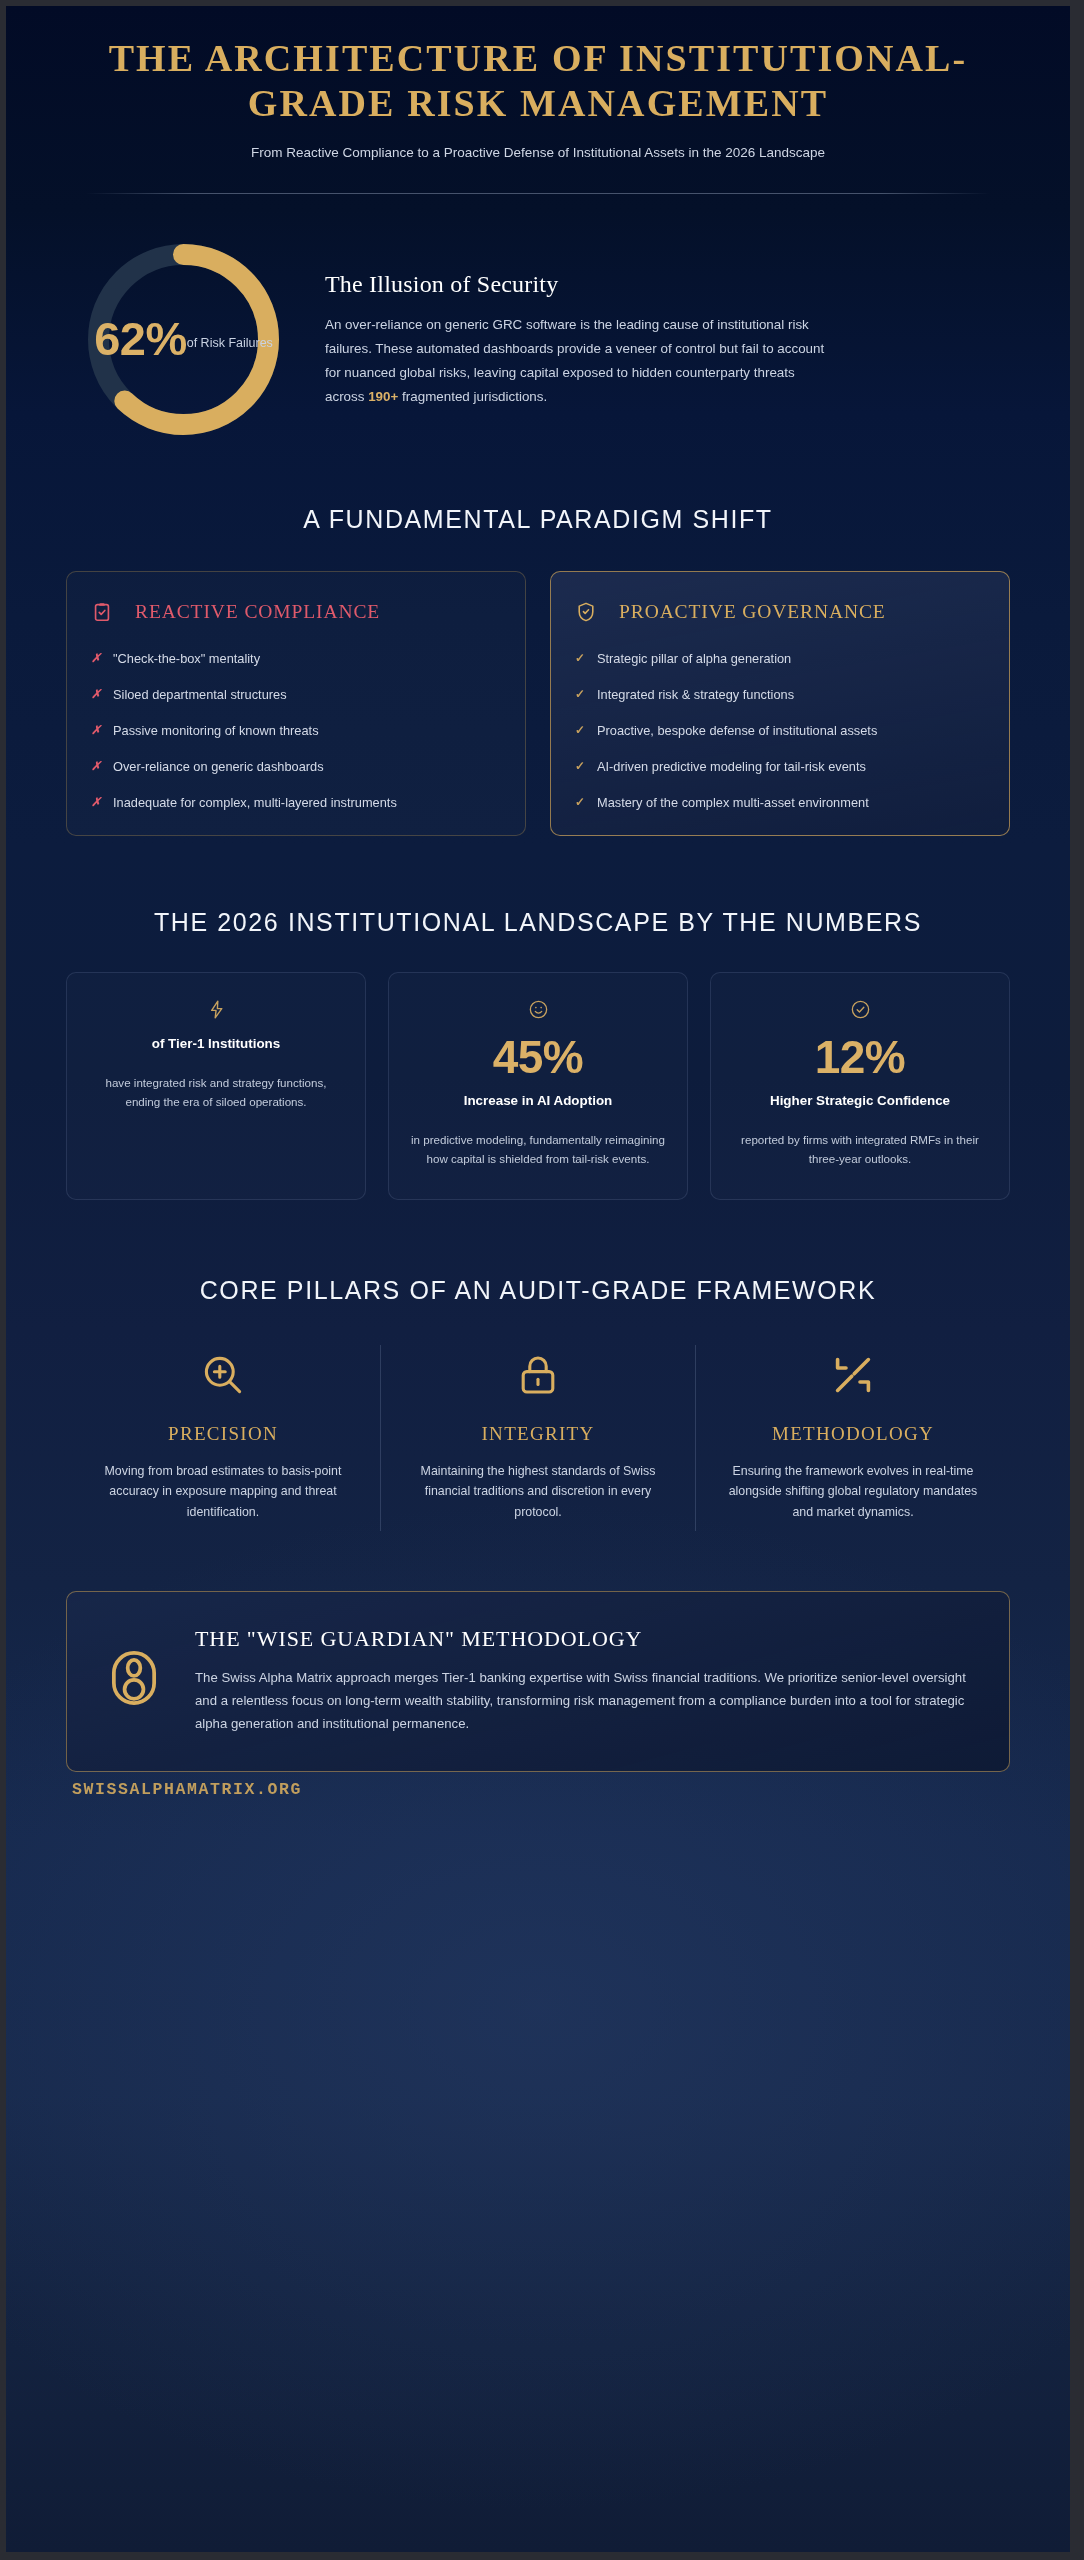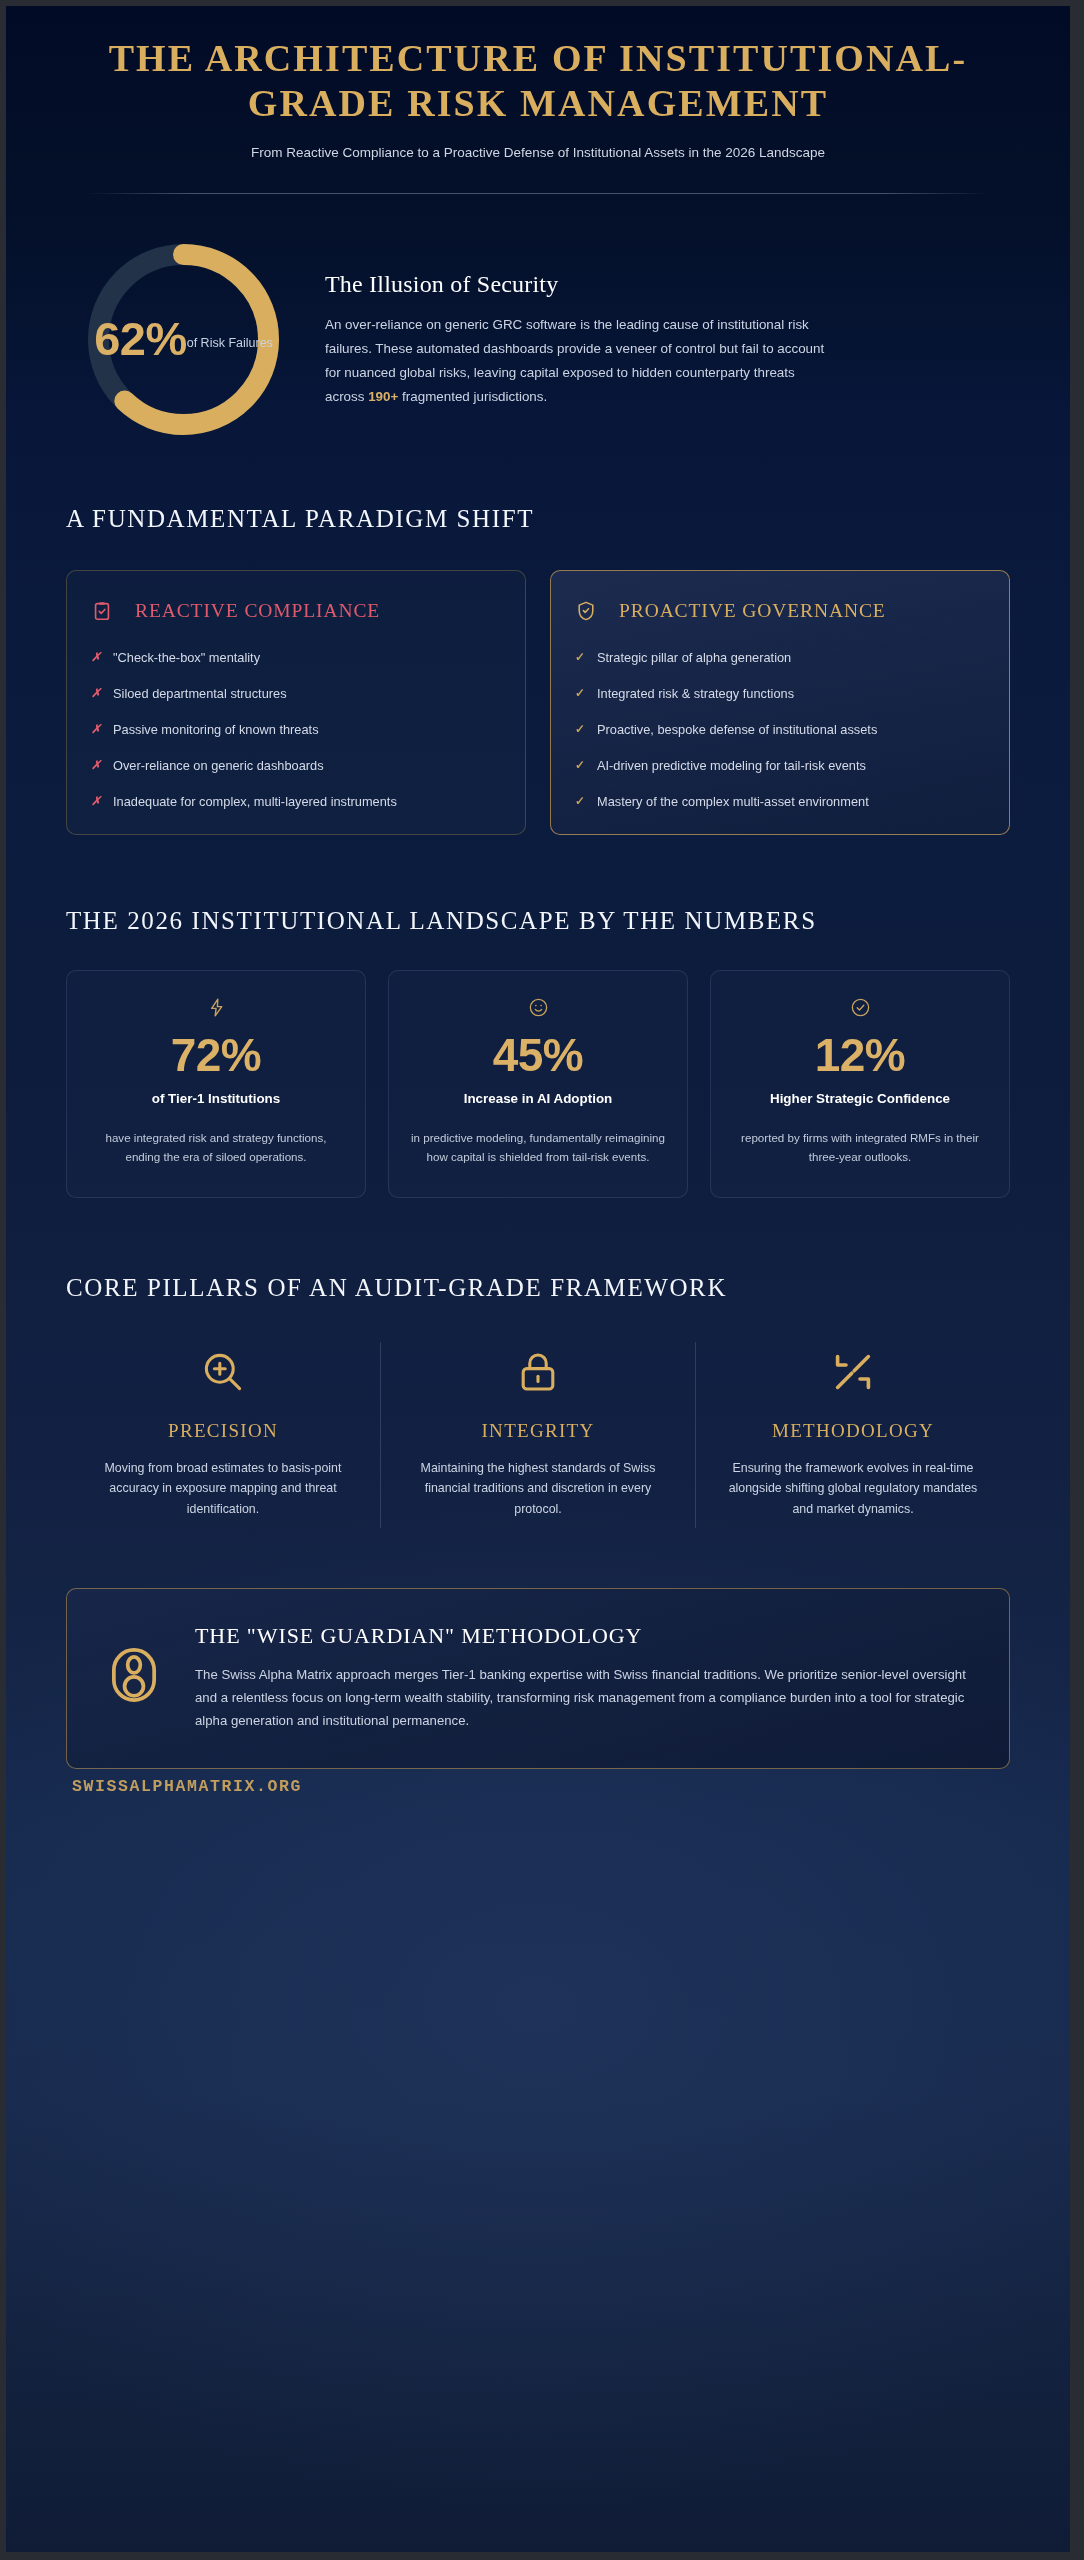"A FUNDAMENTAL PARADIGM SHIFT" .sec-title { font-family: Liberation Serif, serif -> Liberation Sans, sans-serif; text-align: none -> center }
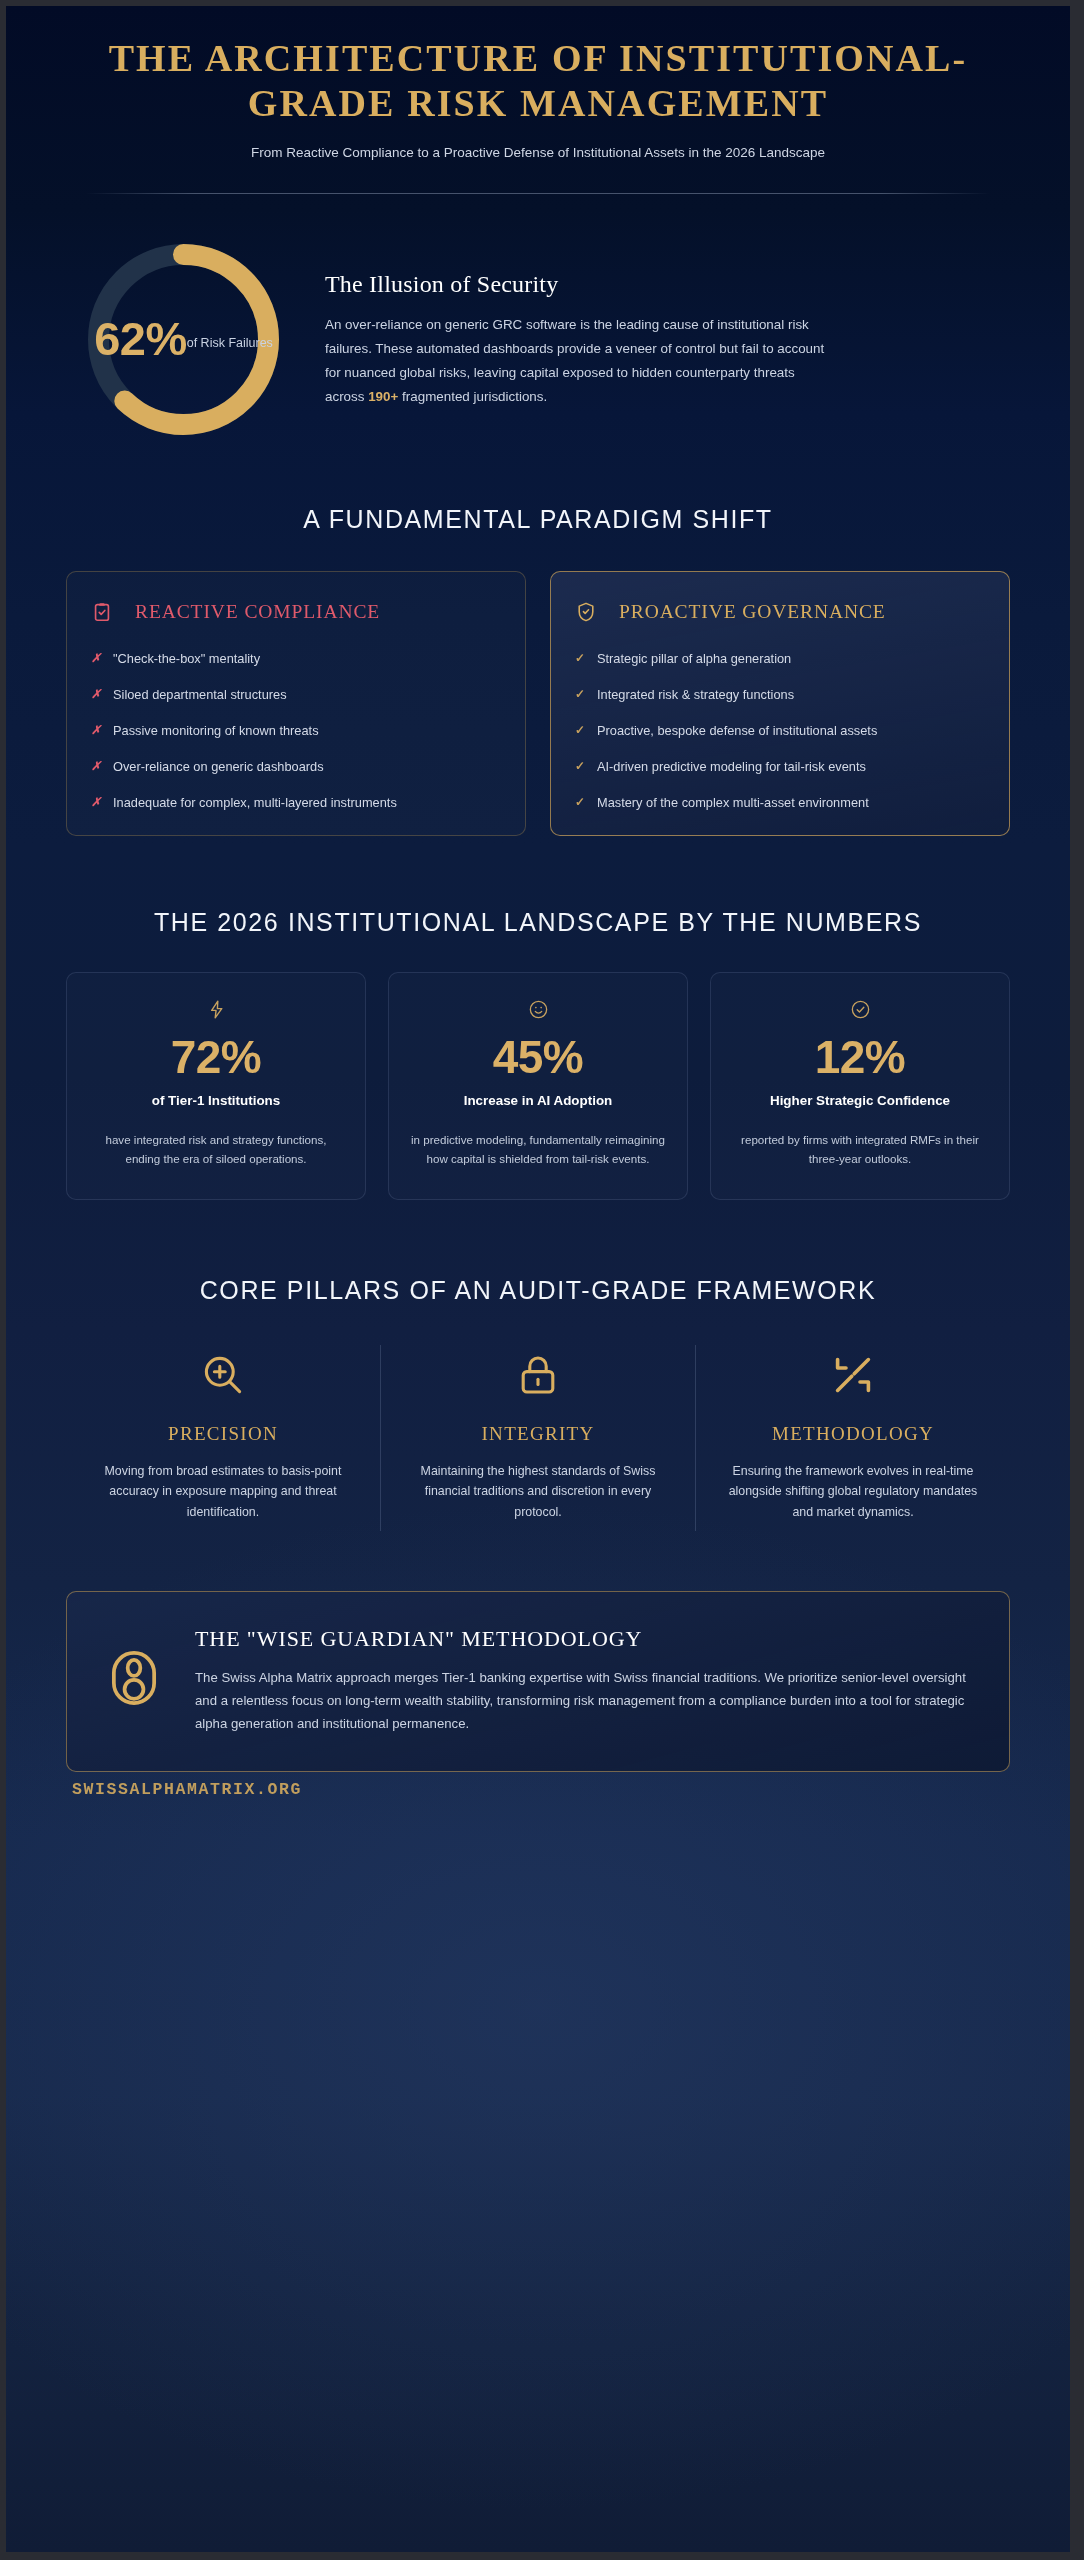"72%" div.stat-num { html: <div>72%</div> -> none }
